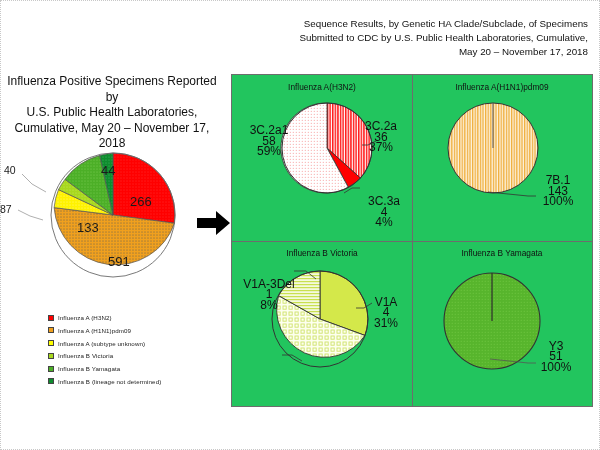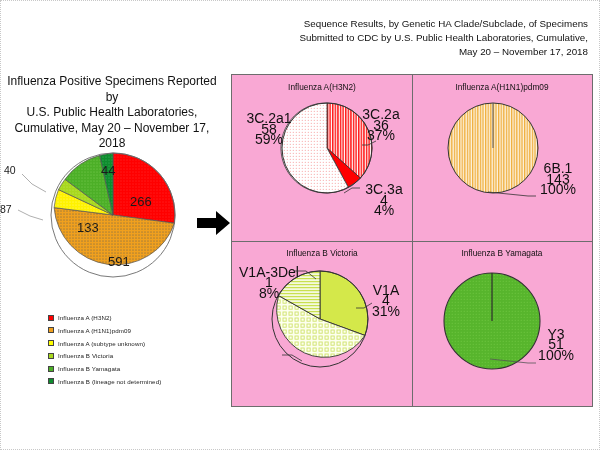"Influenza A(H3N2)" .grid-box { background: #f9a8d4 -> #22c55e }
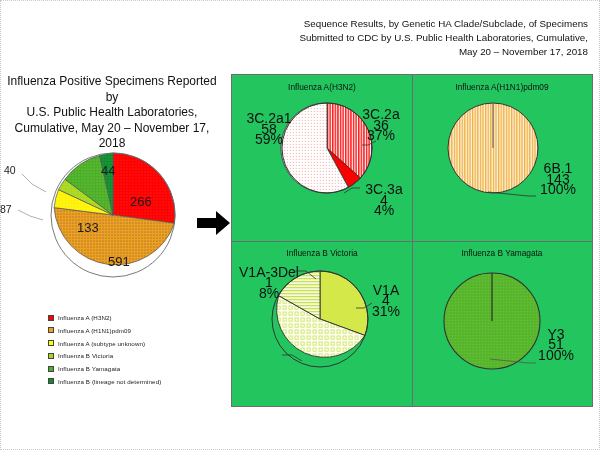"3C.2a1" .sub-label { font-size: 14px -> 12px; margin-top: none -> 12px }
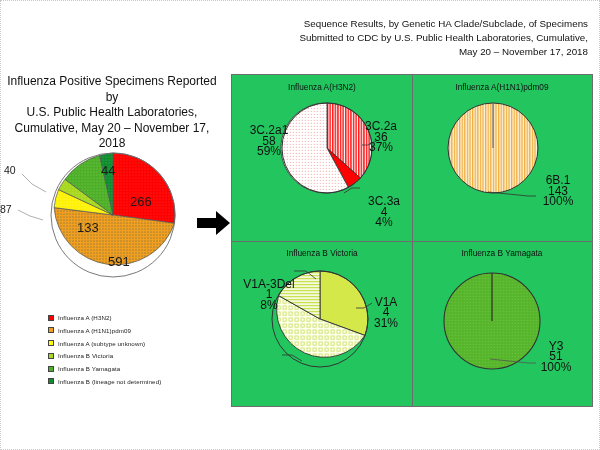"6B.1" div { text: 6B.1 -> 7B.1 }
